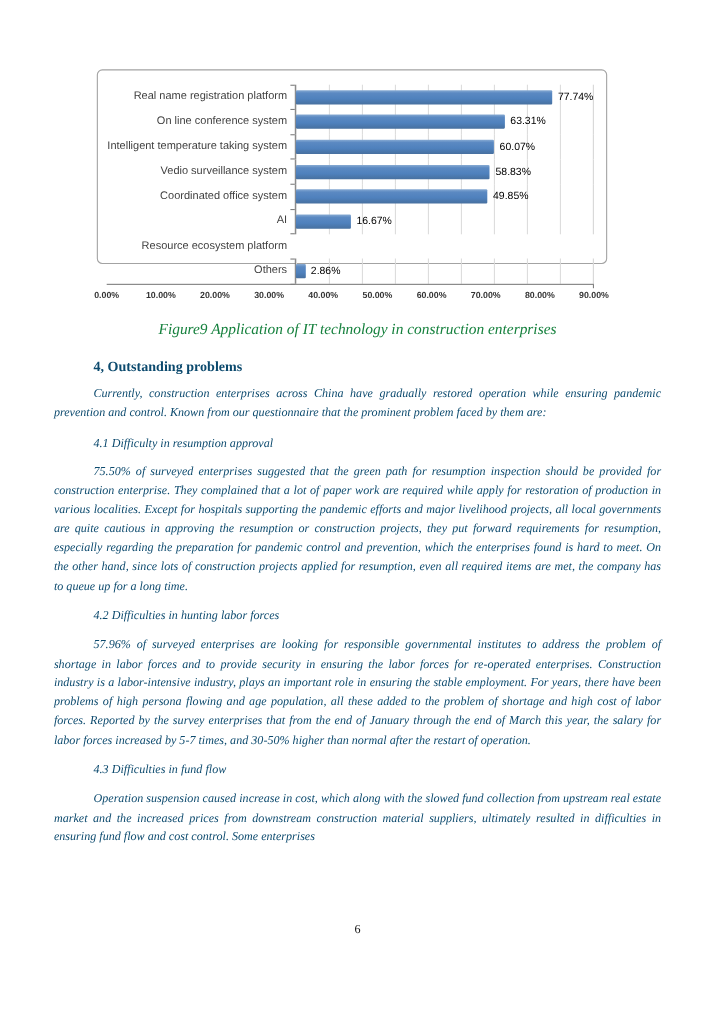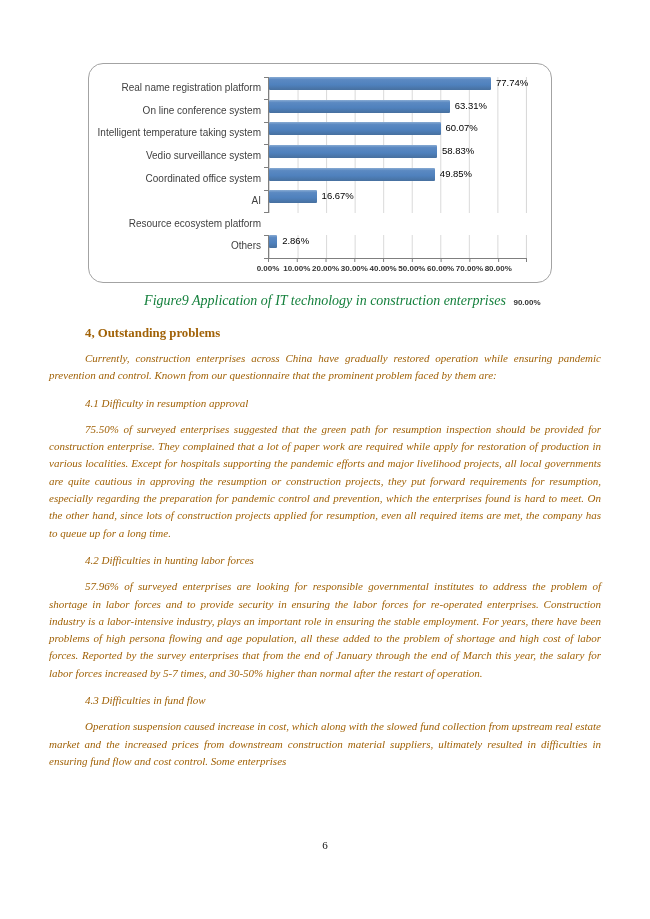"Real name registration platform" .chart-box { border-radius: 15px -> 5px; height: 220px -> 177px; padding: 13px 24px 4px 8px -> 13px 11px 4px 8px }
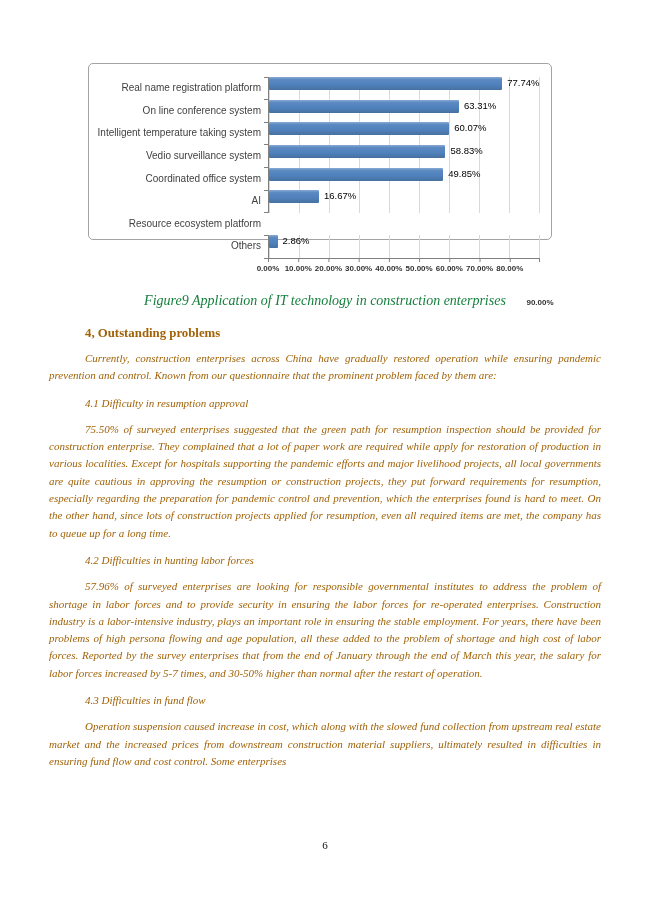"77.74%" .bar-area { align-items: none -> center }
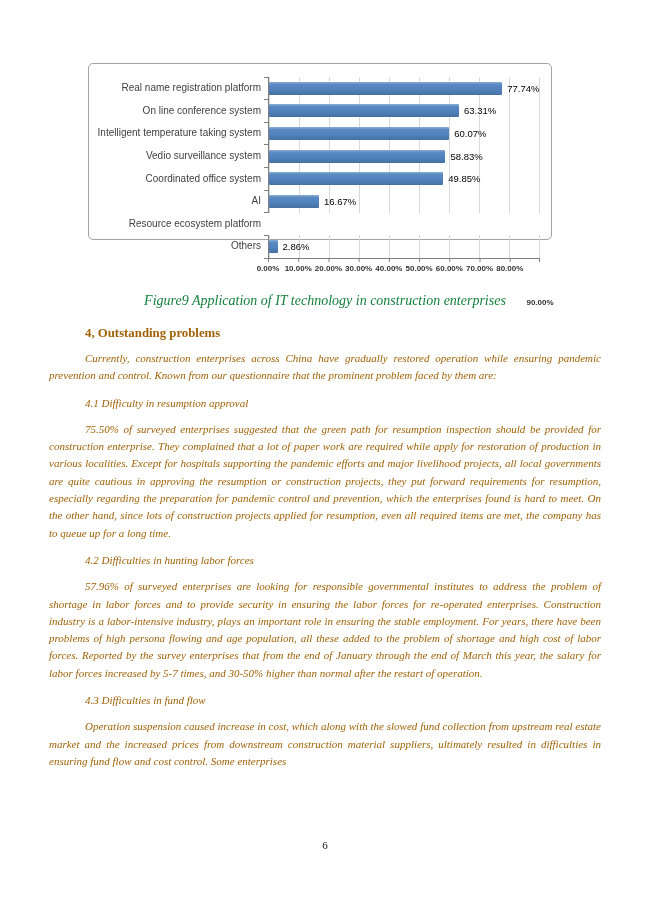"0.00%" .x-axis { flex-direction: none -> column }
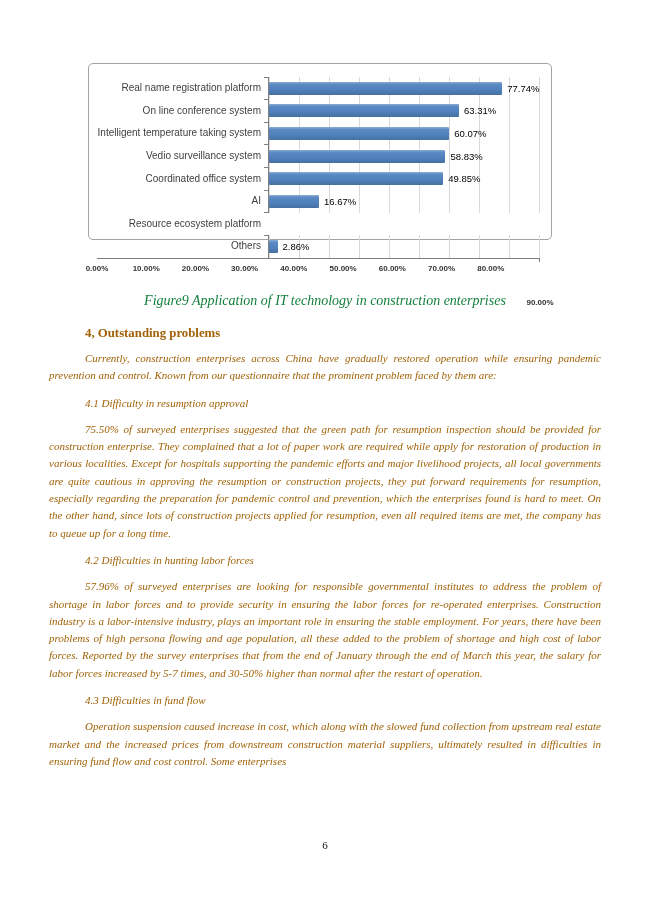"90.00%" span.x-tick { margin-top: 34px -> none }
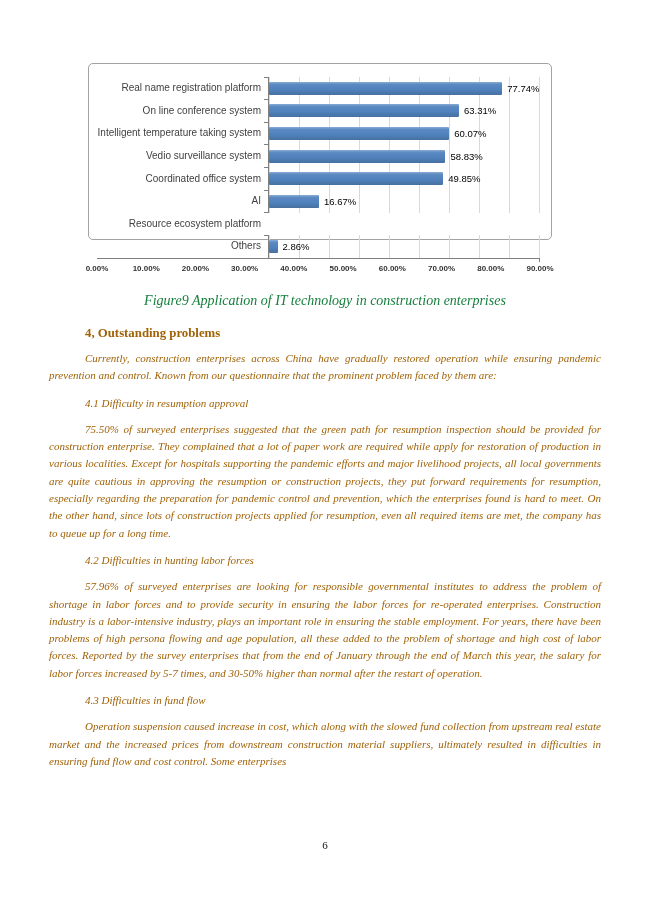"4, Outstanding problems" .content { color: #a16207 -> #0c4a6e }
